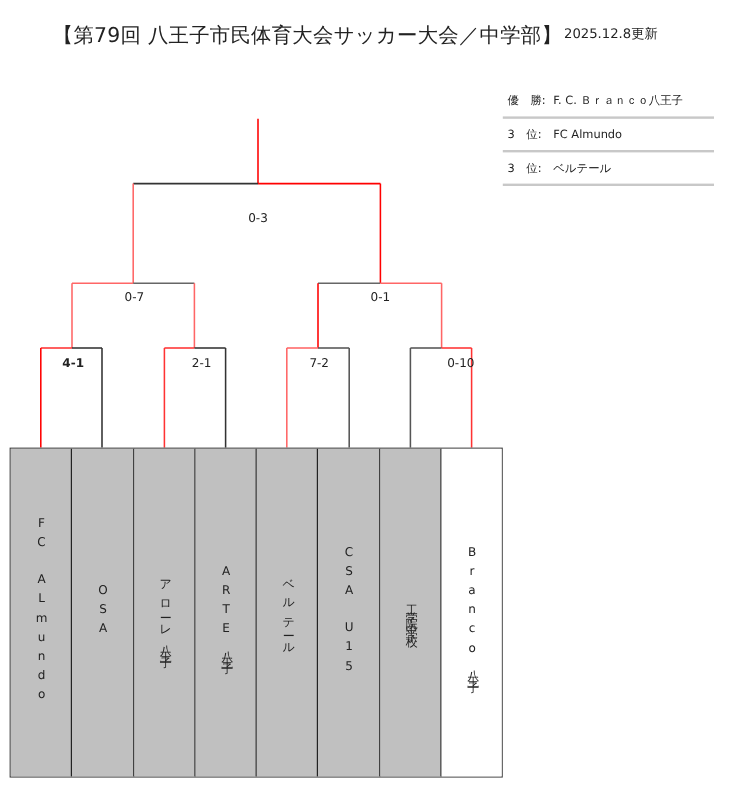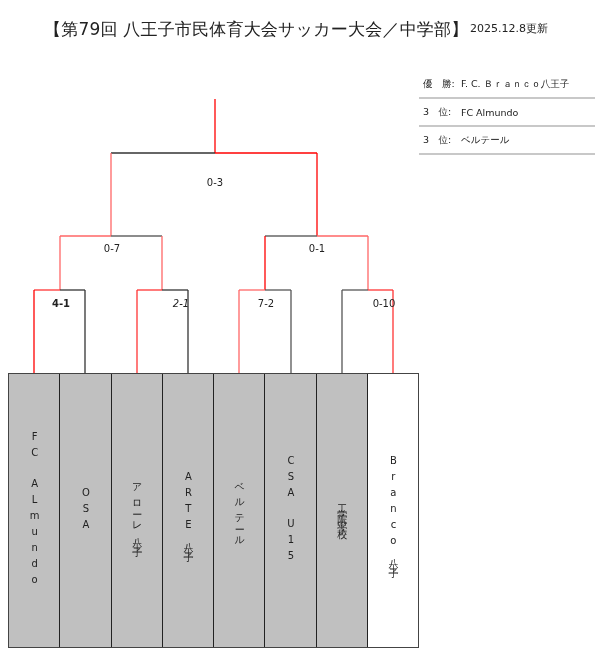"2-1" div.score { font-style: italic -> none; left: 181px -> 168px }
